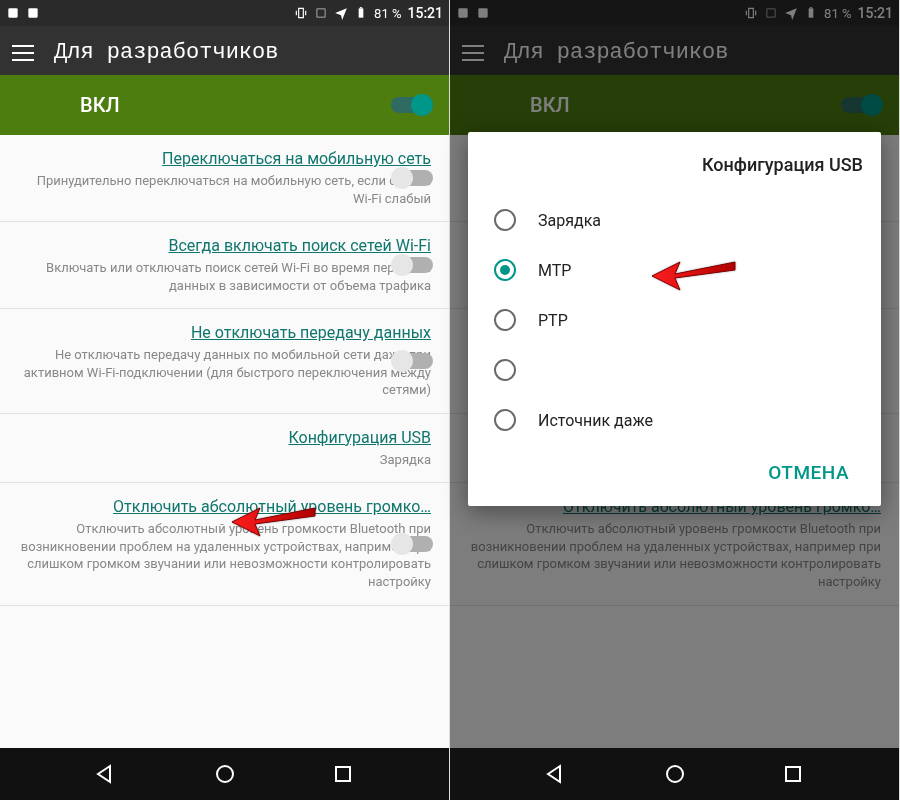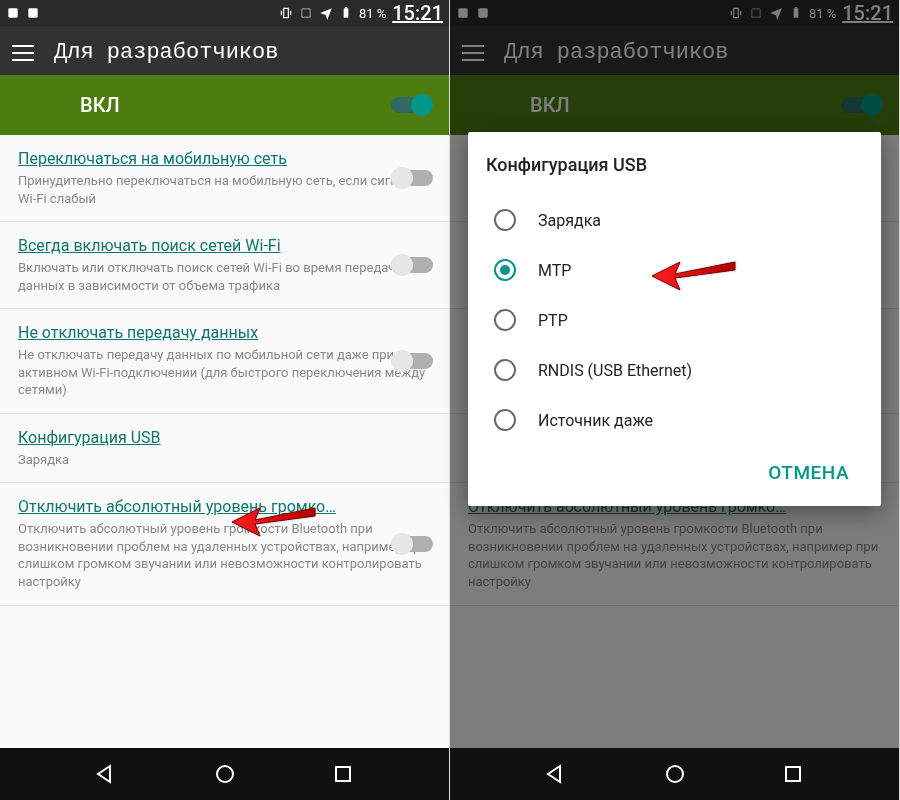"81 %" .phone { text-align: none -> right }
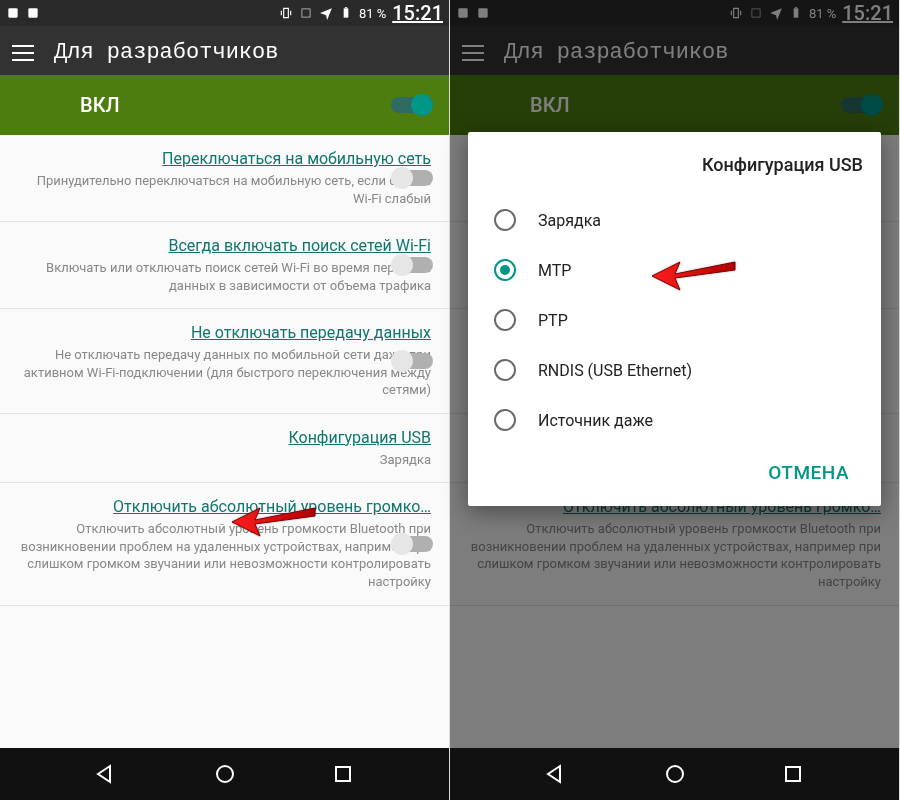"15:21" .statusbar .clock { font-size: 20px -> 14px; text-decoration: underline -> none }
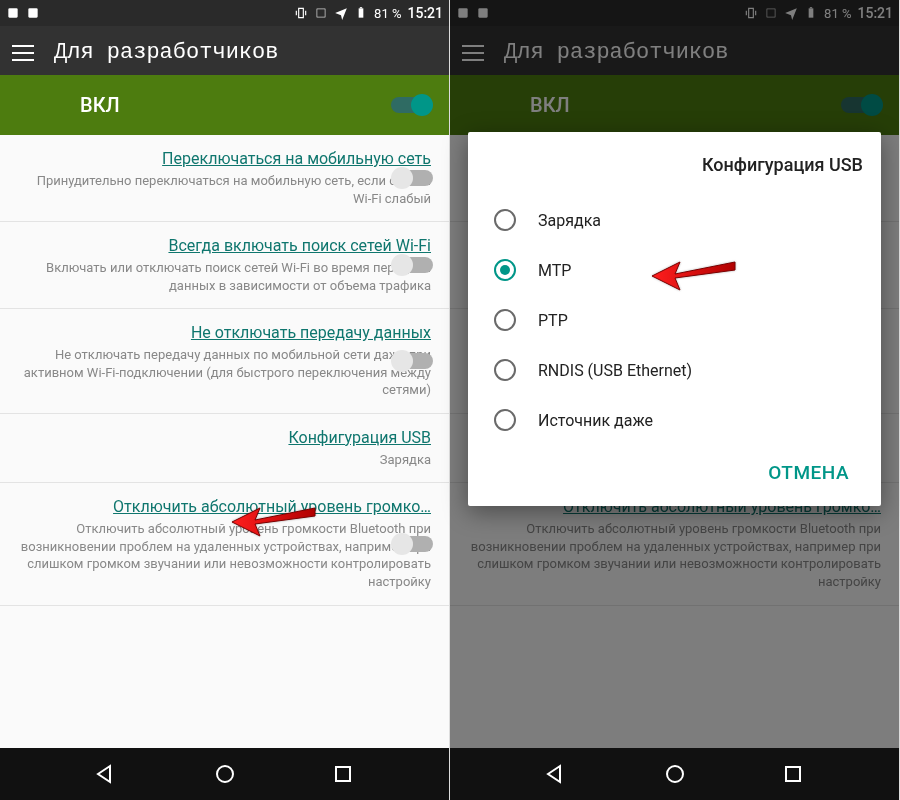"RNDIS (USB Ethernet)" div.radio-label { html: <div>RNDIS (USB Ethernet)</div> -> none }
